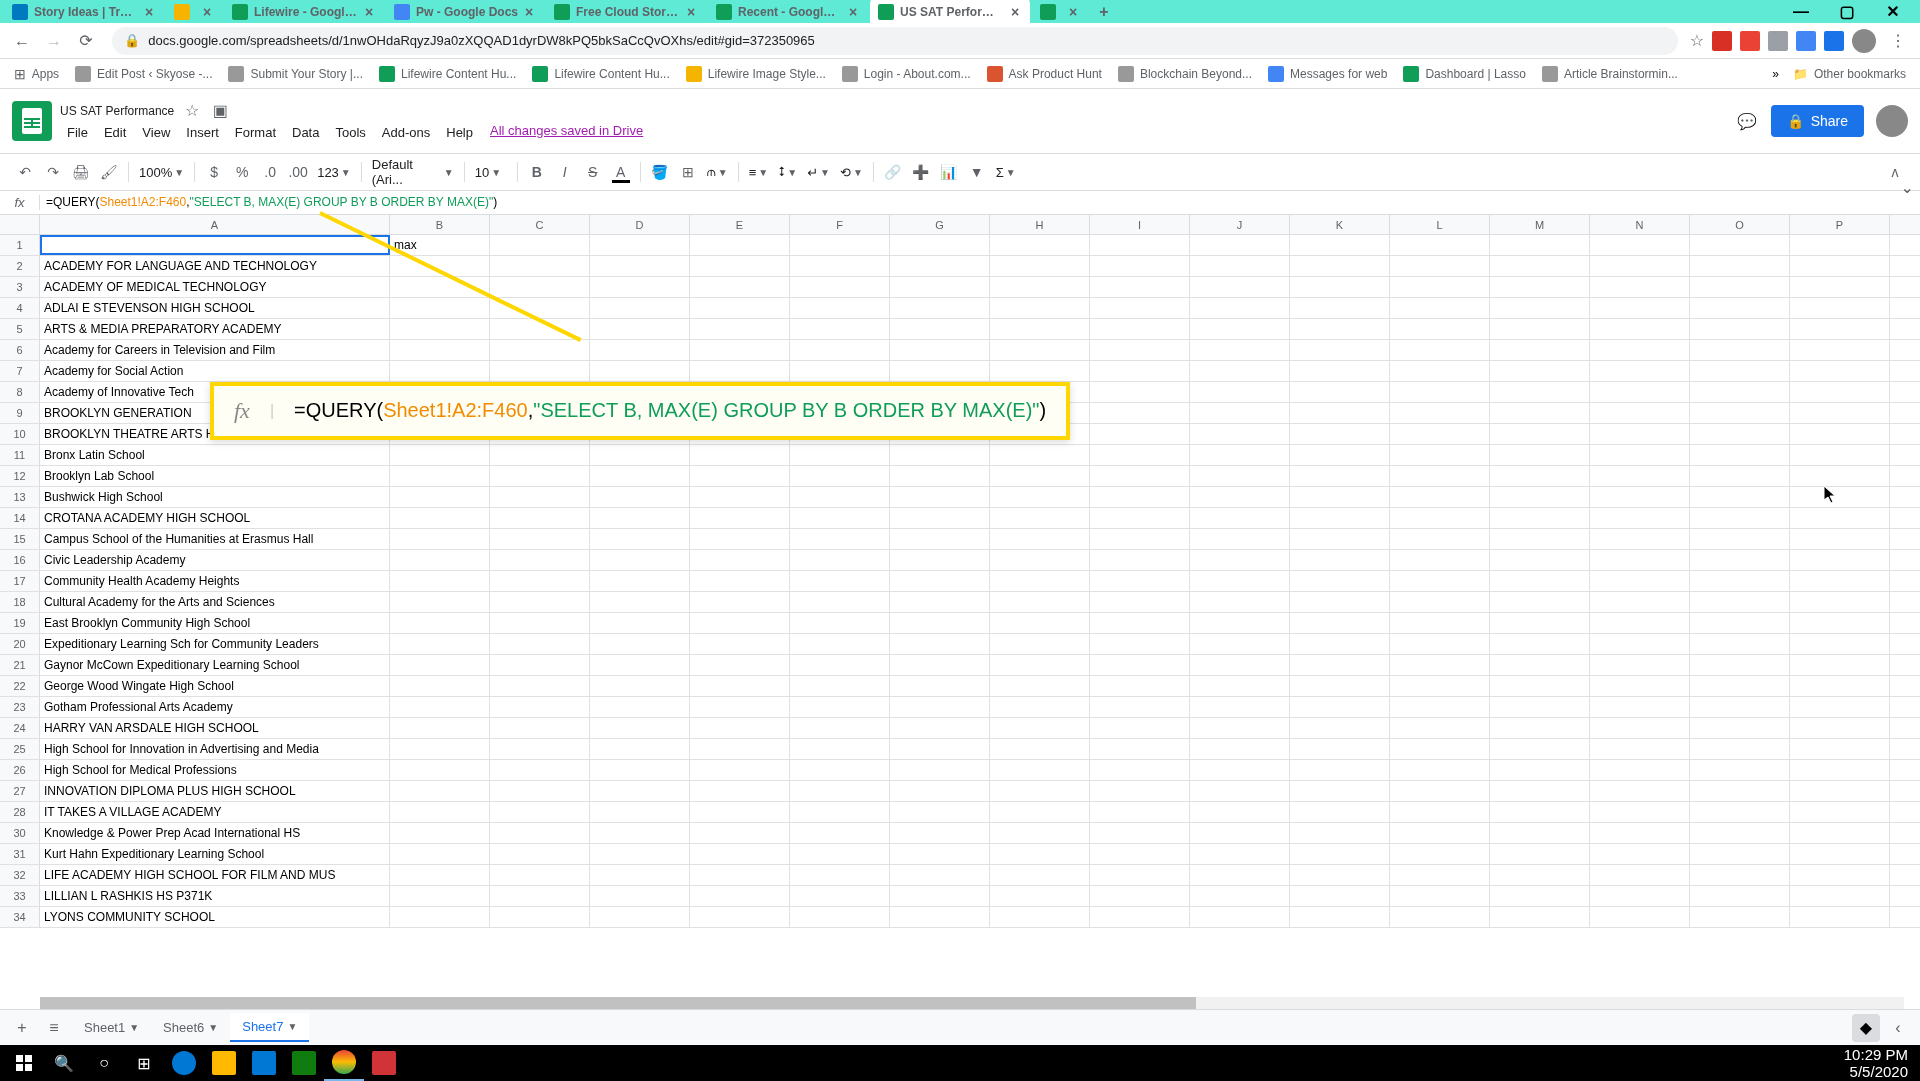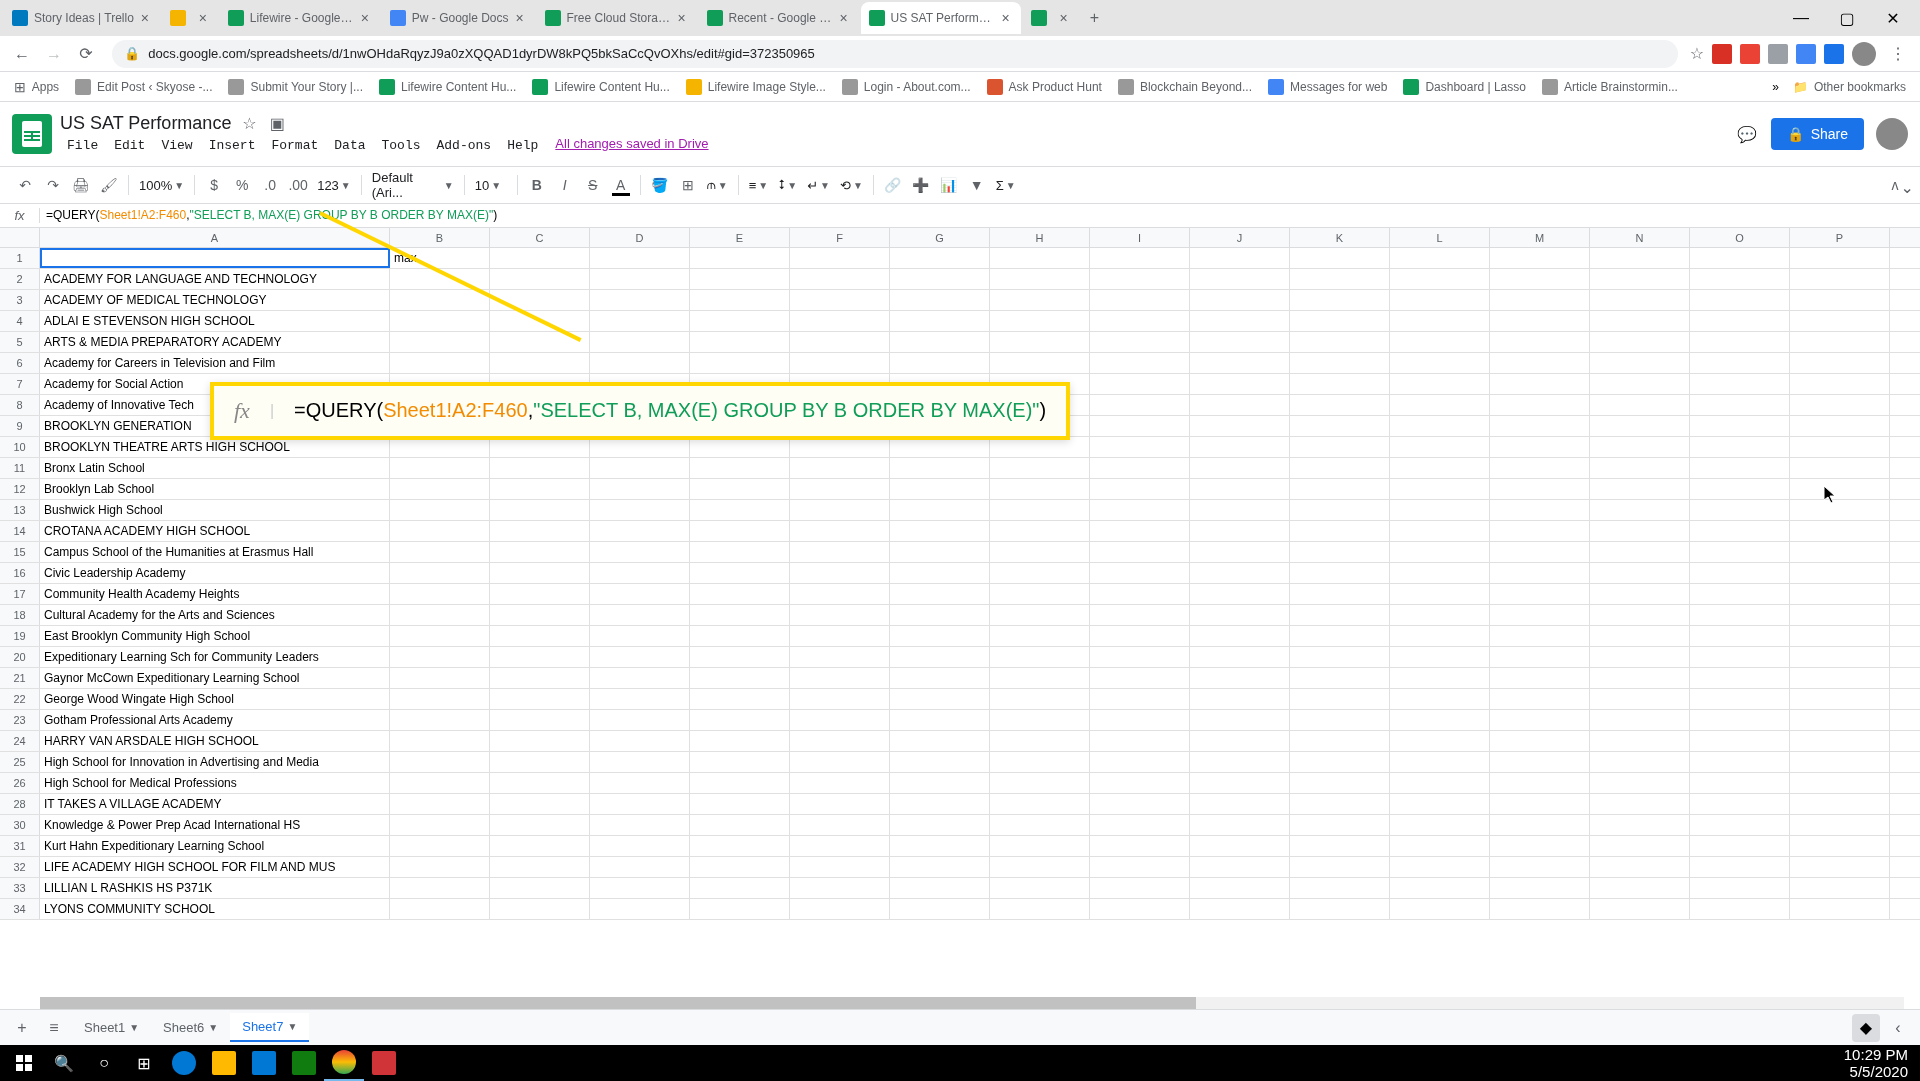"Story Ideas | Trello" .browser-tabs { background: #e5e5e5 -> #5eead4; font-weight: none -> bold; height: 36px -> 23px }
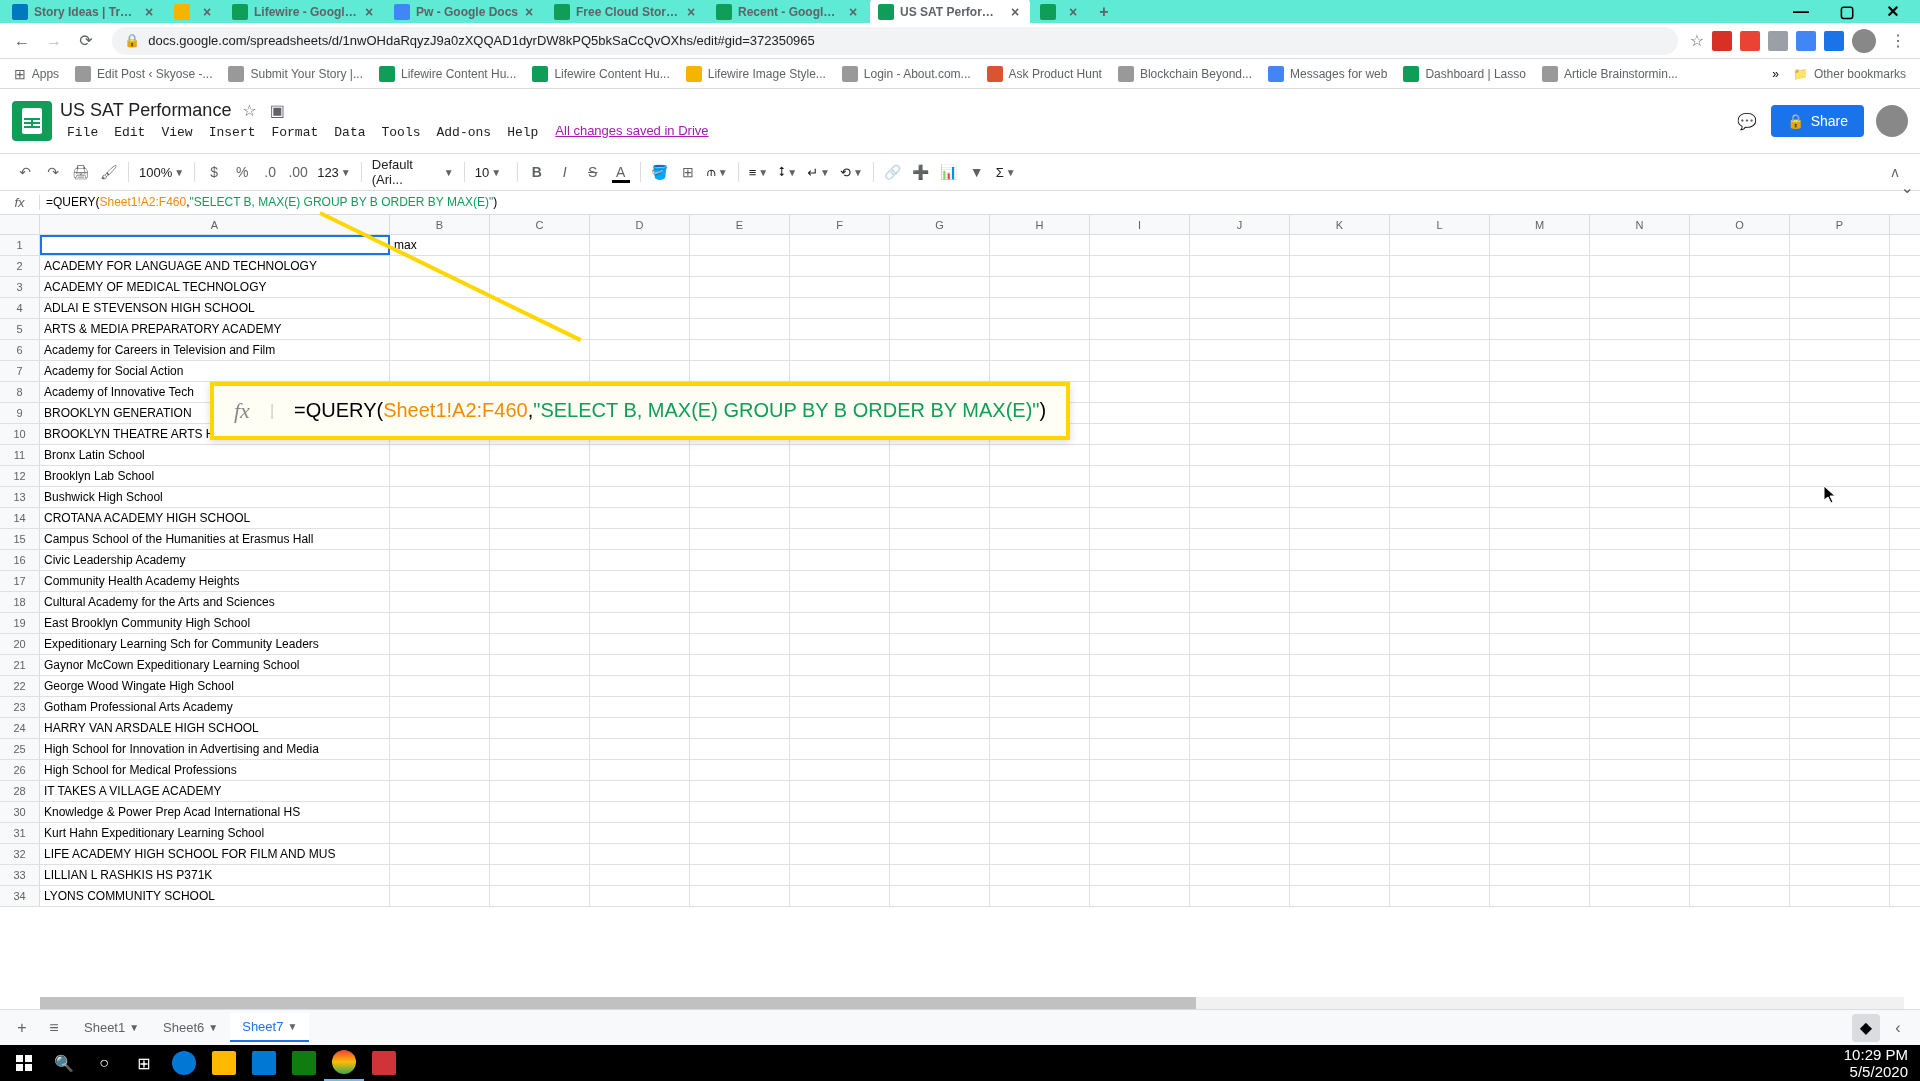"US SAT Performance" .doc-title { font-size: 18px -> 12px }
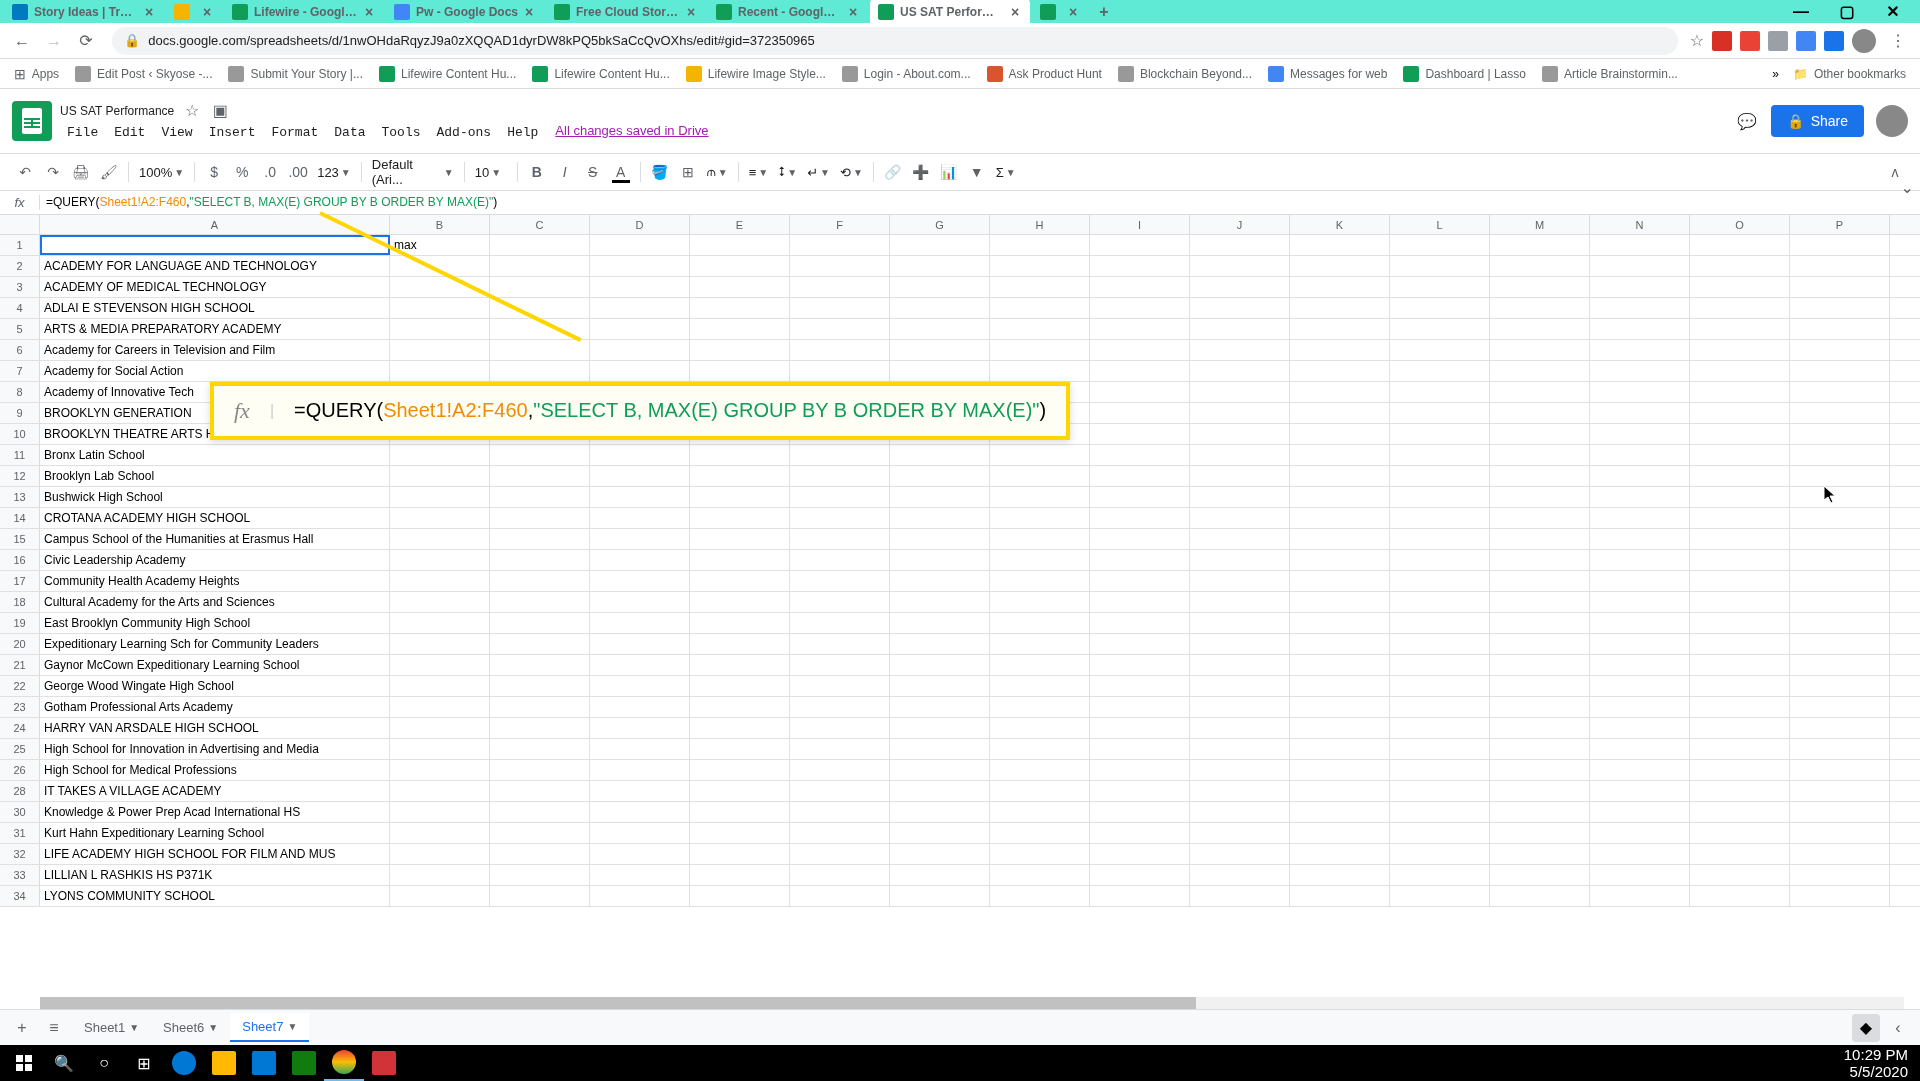"File" .menu-item { font-family: Liberation Mono, monospace -> none }
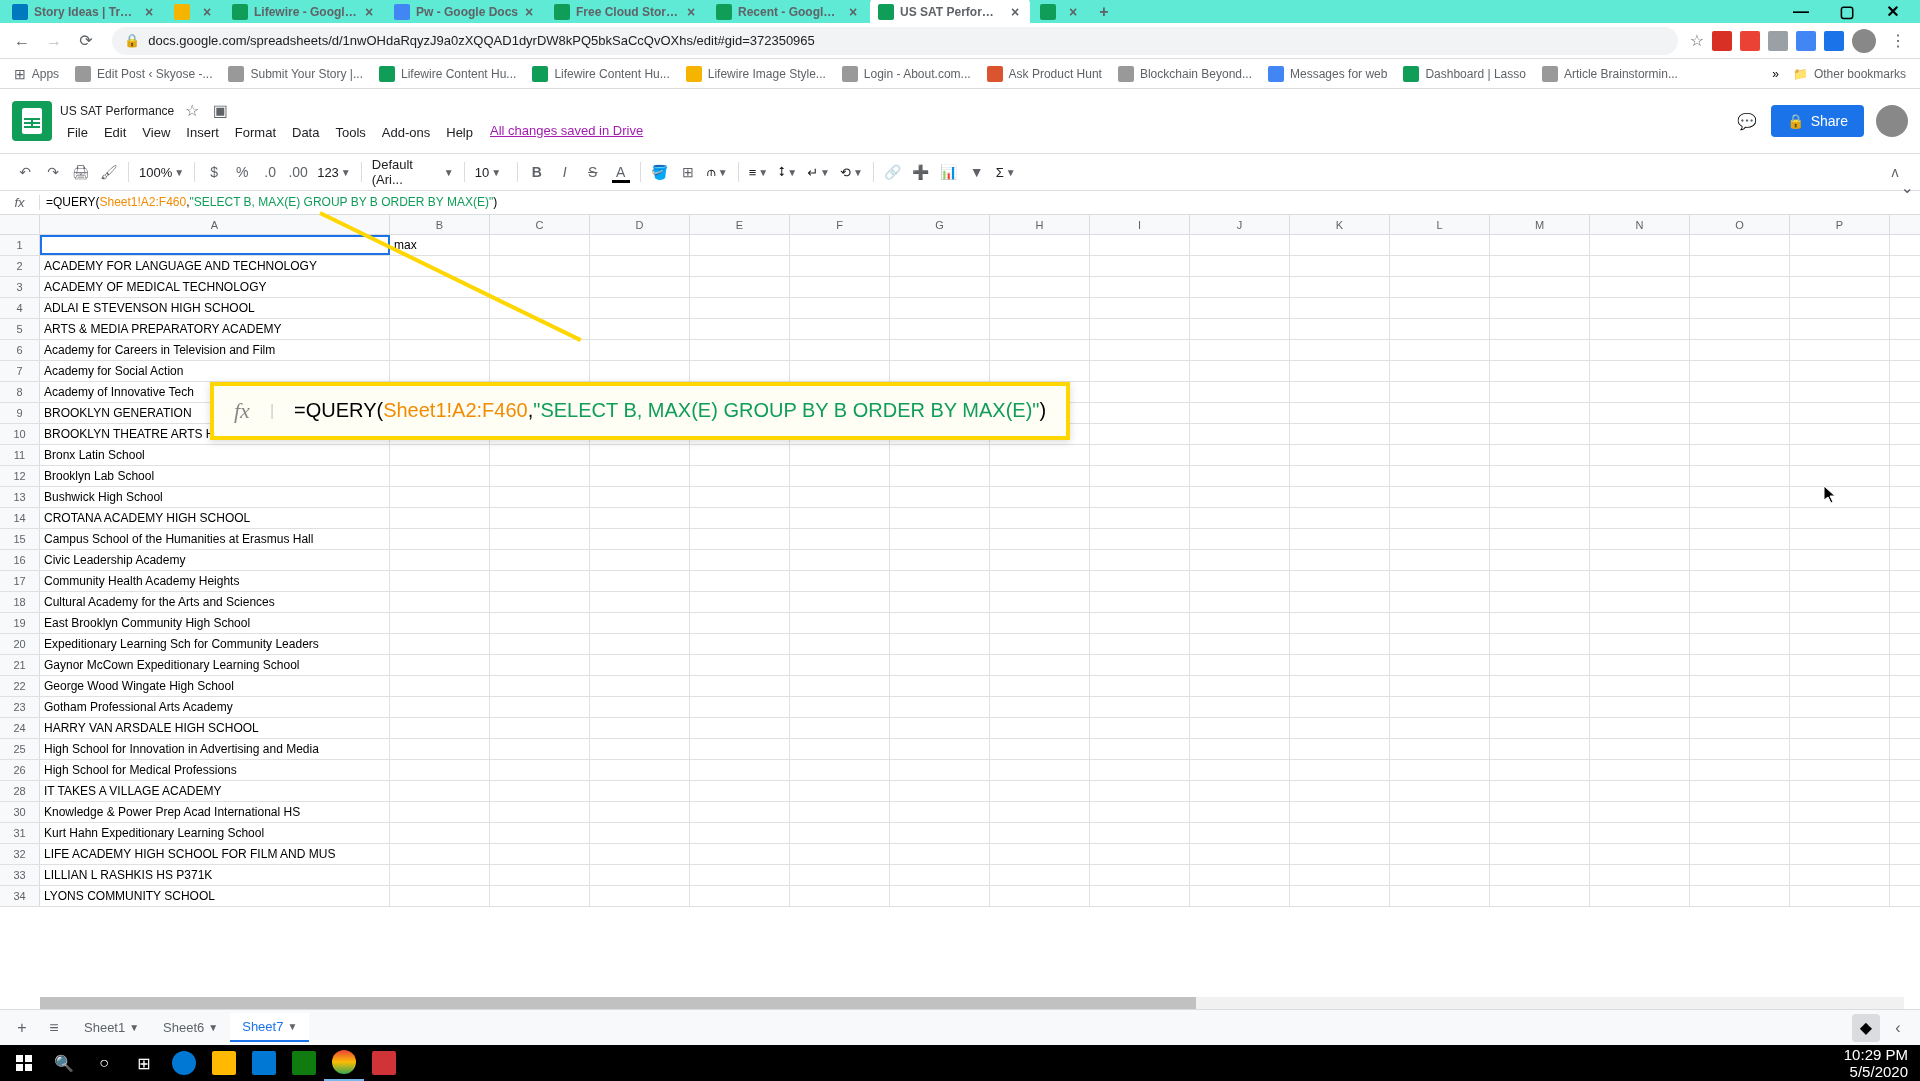"27" div.row { html: none -> <div> <div>27</div> <div>INNOVATION DIPLOMA PLUS HIGH SCHOOL</div> <div></div> <div></div> <div></div> <div></div> <div></div> <div></div> <div></div> <div></div> <div></div> <div></div> <div></div> <div></div> <div></div> <div></div> <div></div> </div> }
